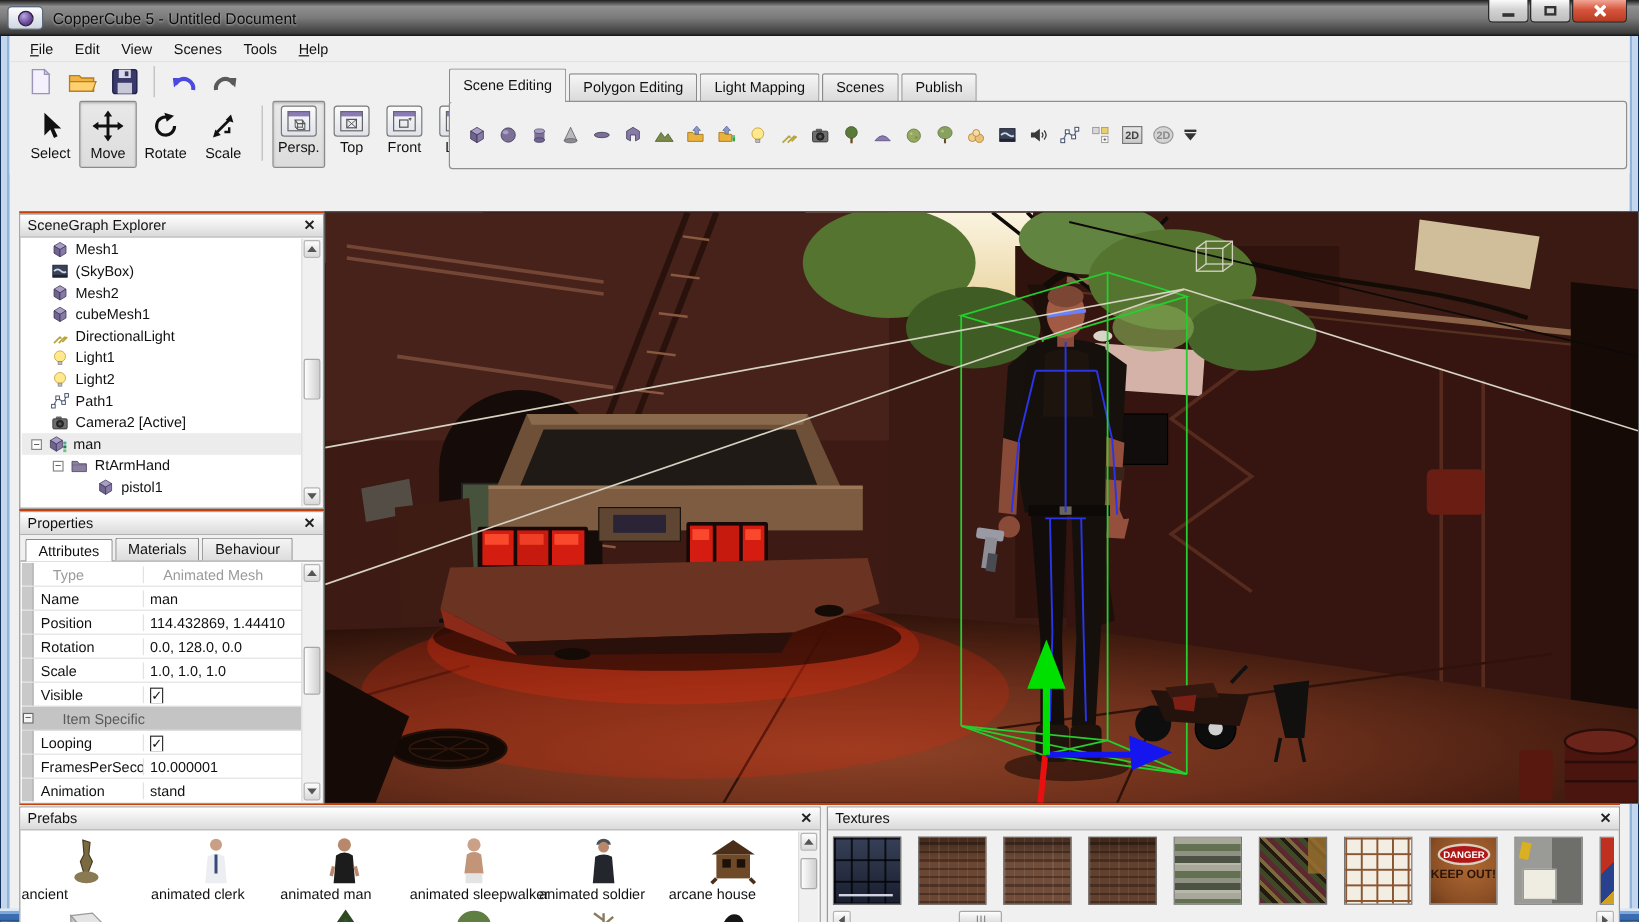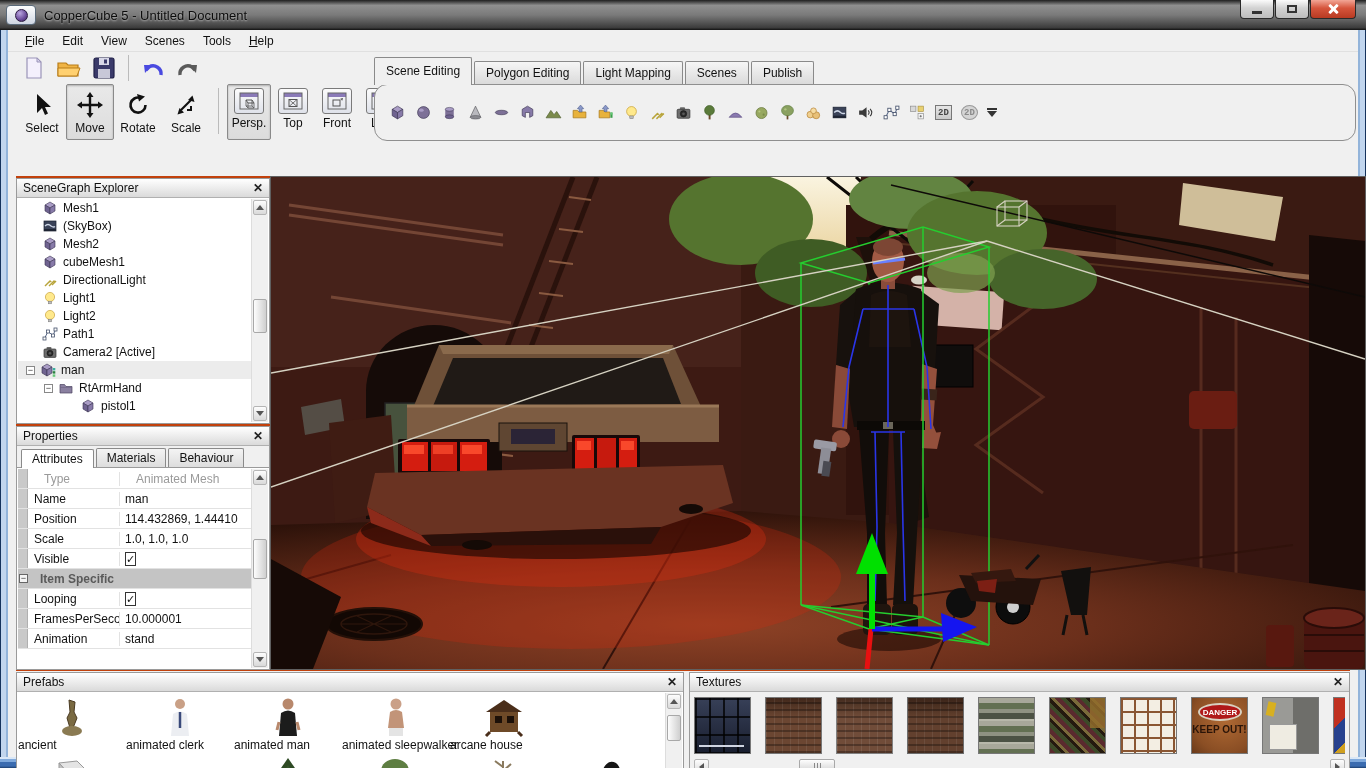"2D" .insert-bar { border-radius: 13px -> 3px; font-family: Liberation Mono, monospace -> none }
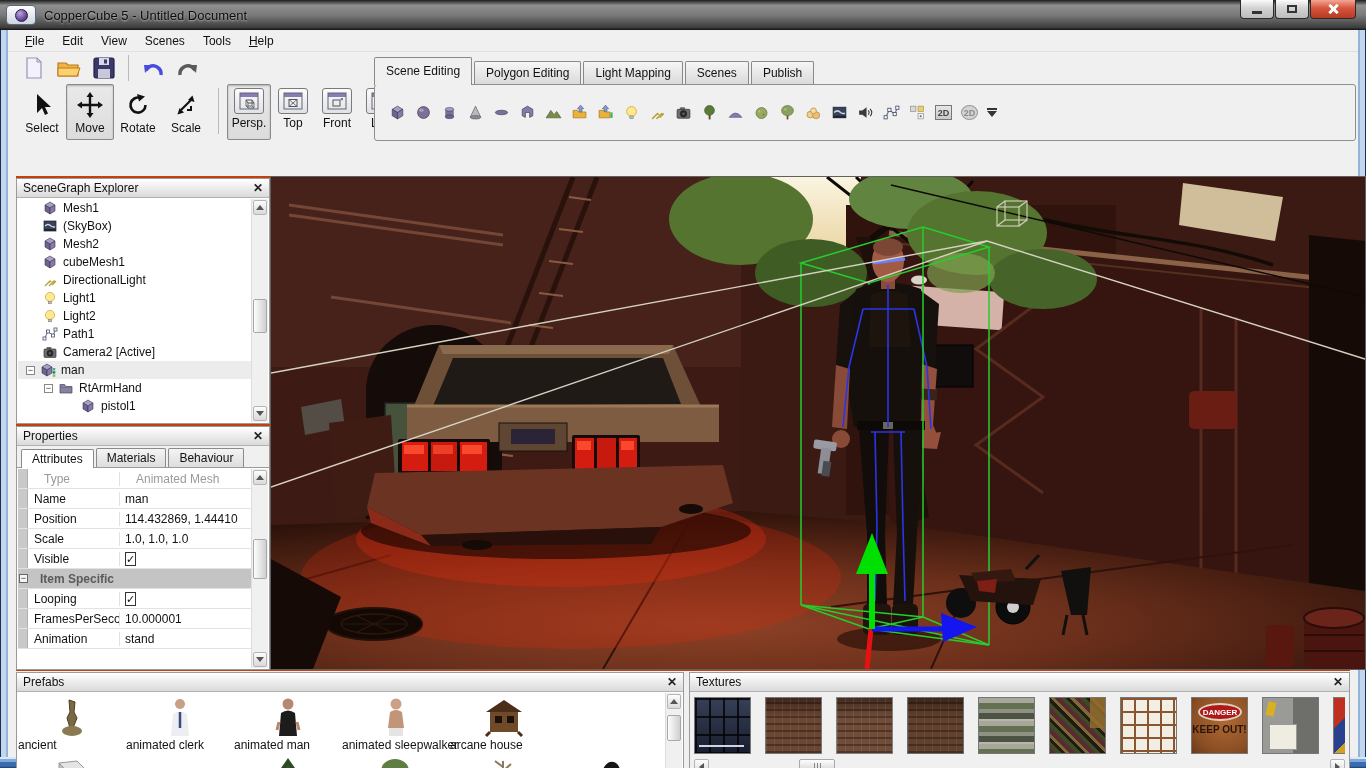"Rotation" div.prow { html: none -> <div> <div></div> <div>Rotation</div> <div>0.0, 128.0, 0.0</div> </div> }
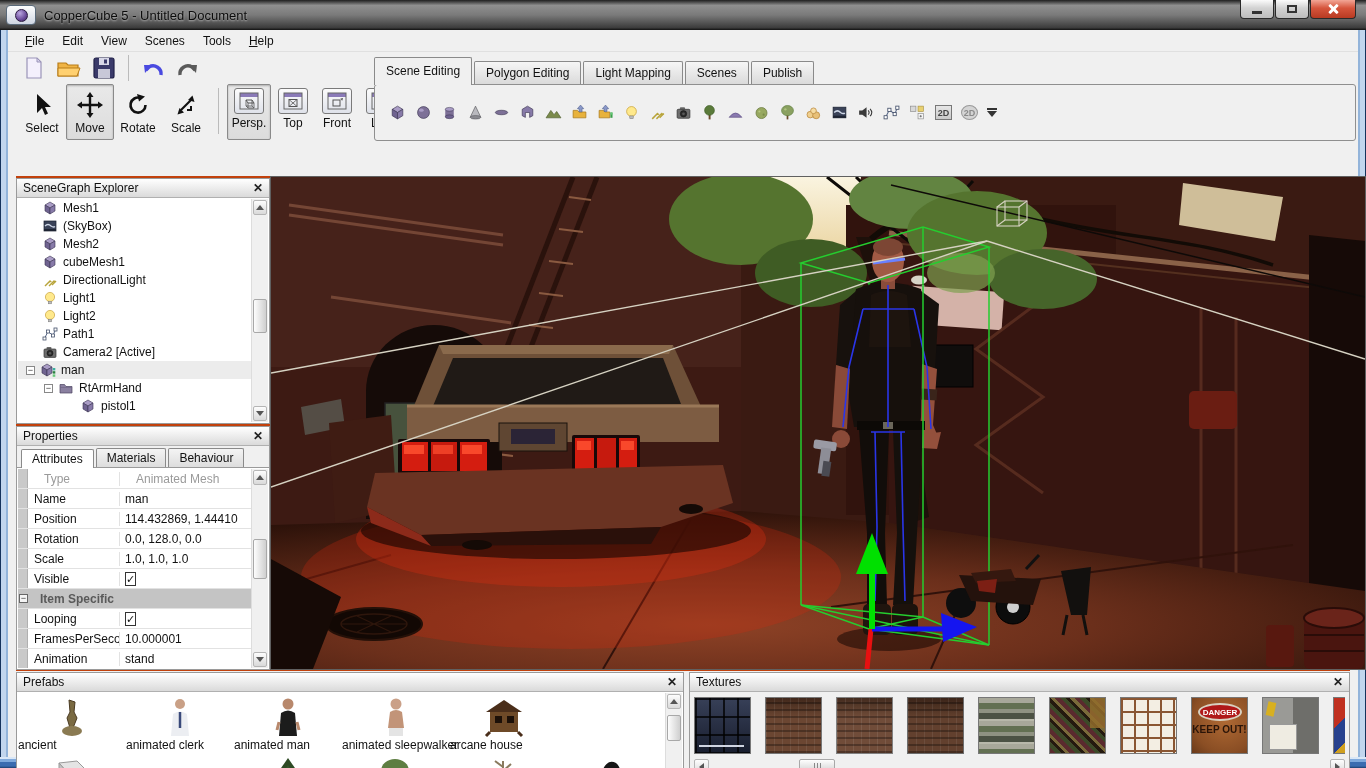"Item Specific" .prow.group .gtxt { font-weight: bold -> normal; padding-left: 12px -> 24px }
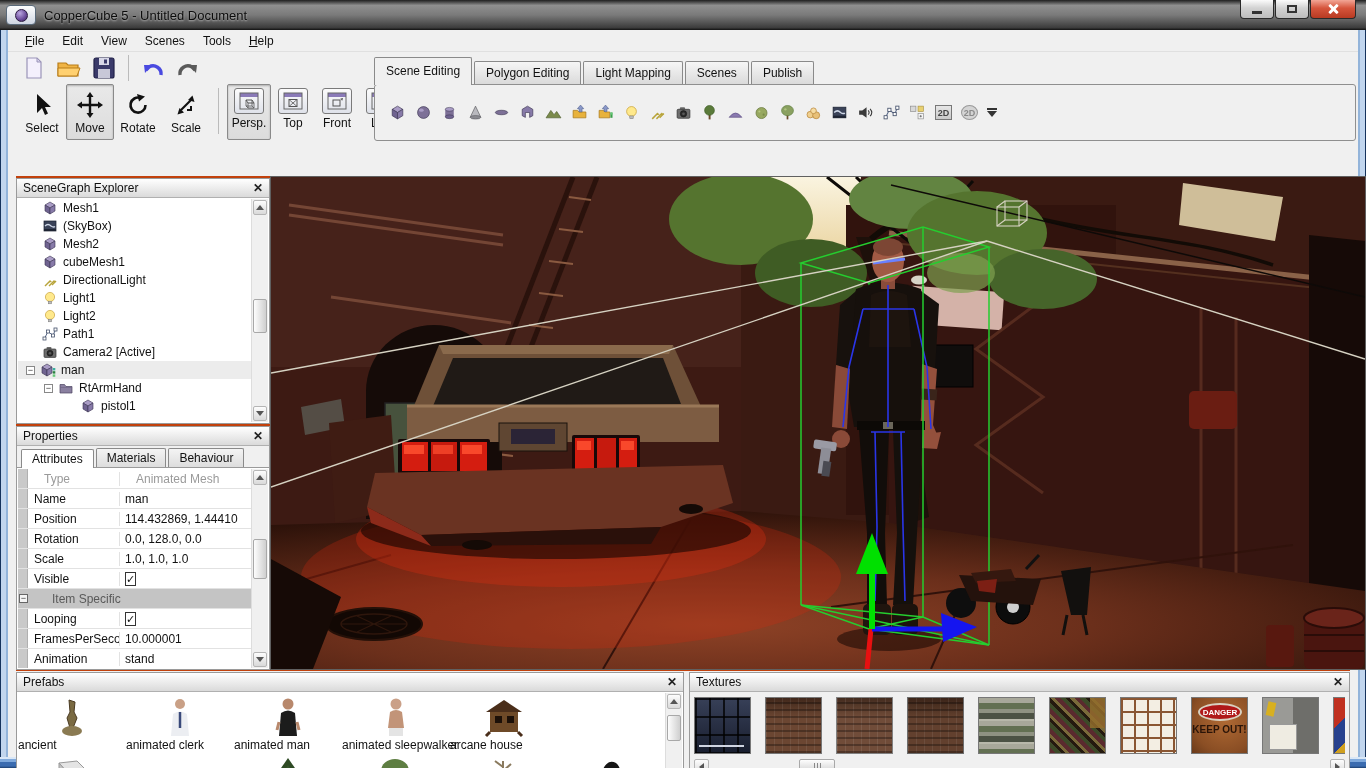"animated soldier" div.prefab-item { html: none -> <div> <div> <svg> <path></path> <circle></circle> <path></path> </svg> </div> <div>animated soldier</div> </div> }
